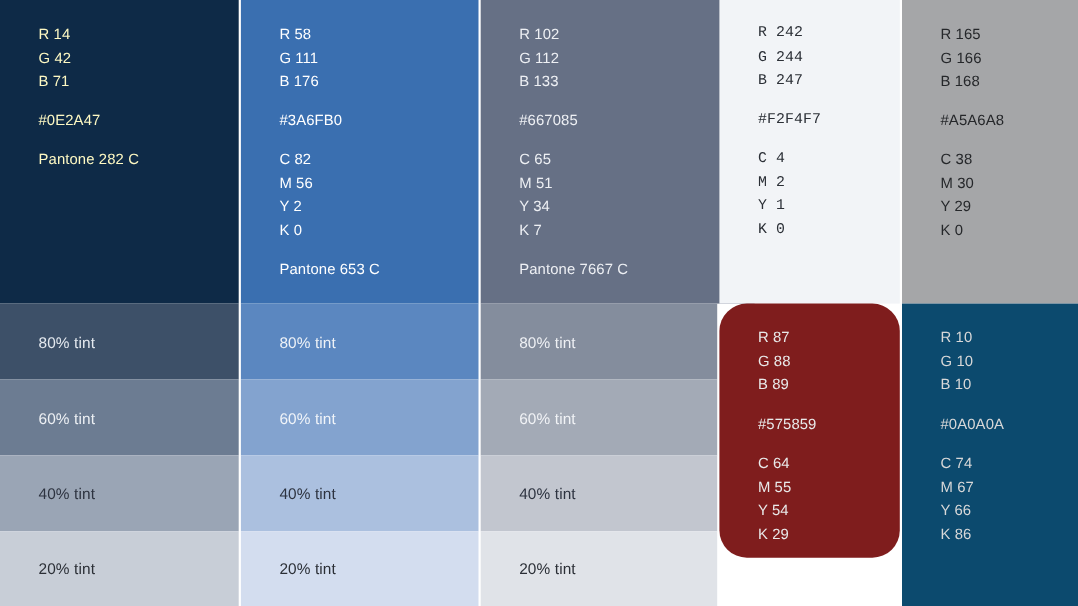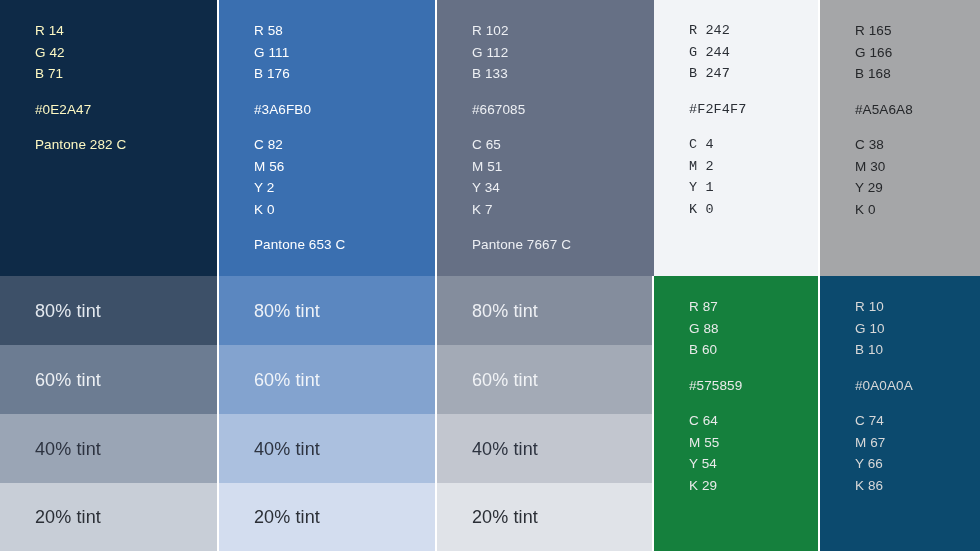"80% tint" .tint-label { font-size: 18px -> 14px }
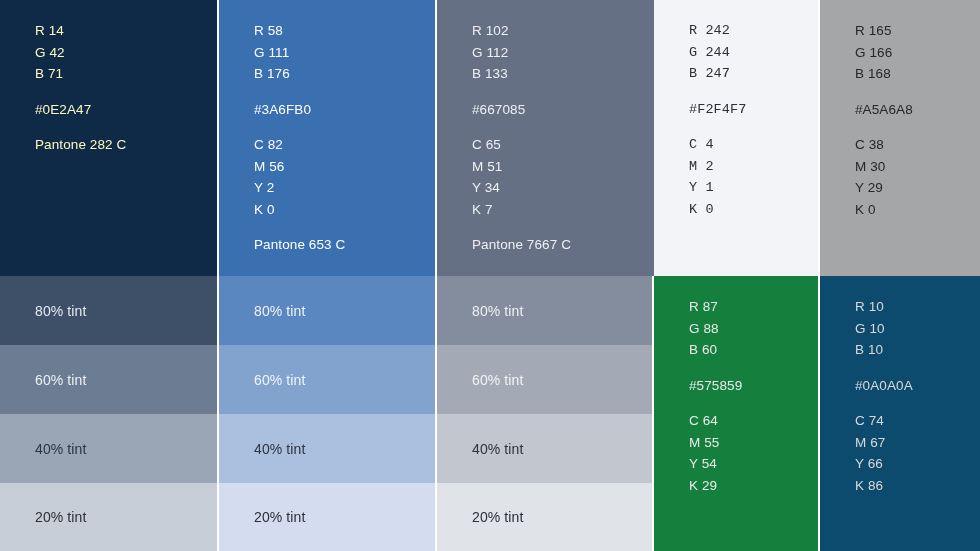"R 87" div.cell { background: #15803d -> #7f1d1d; border-radius: none -> 25px; height: 275px -> 231px }
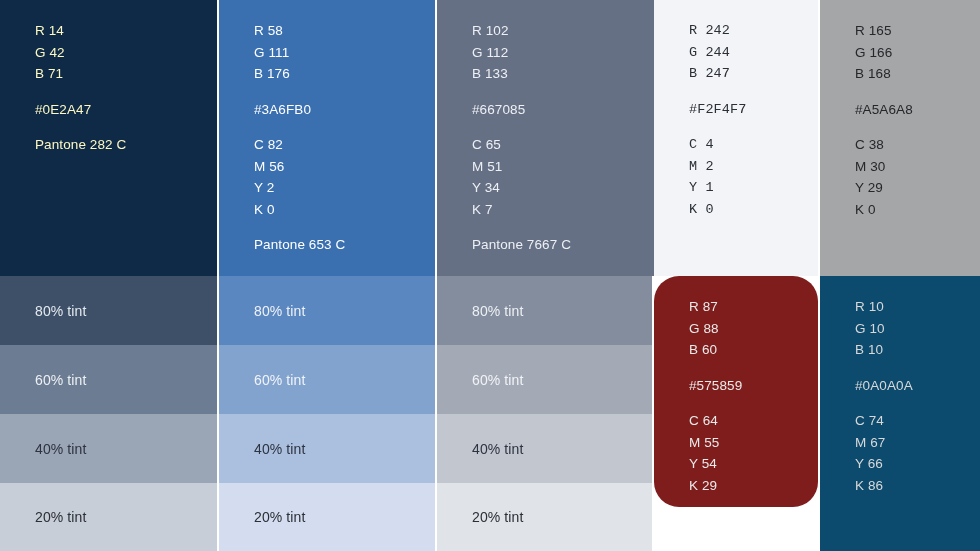"B 60" span.spec-line { text: 60 -> 89 }
